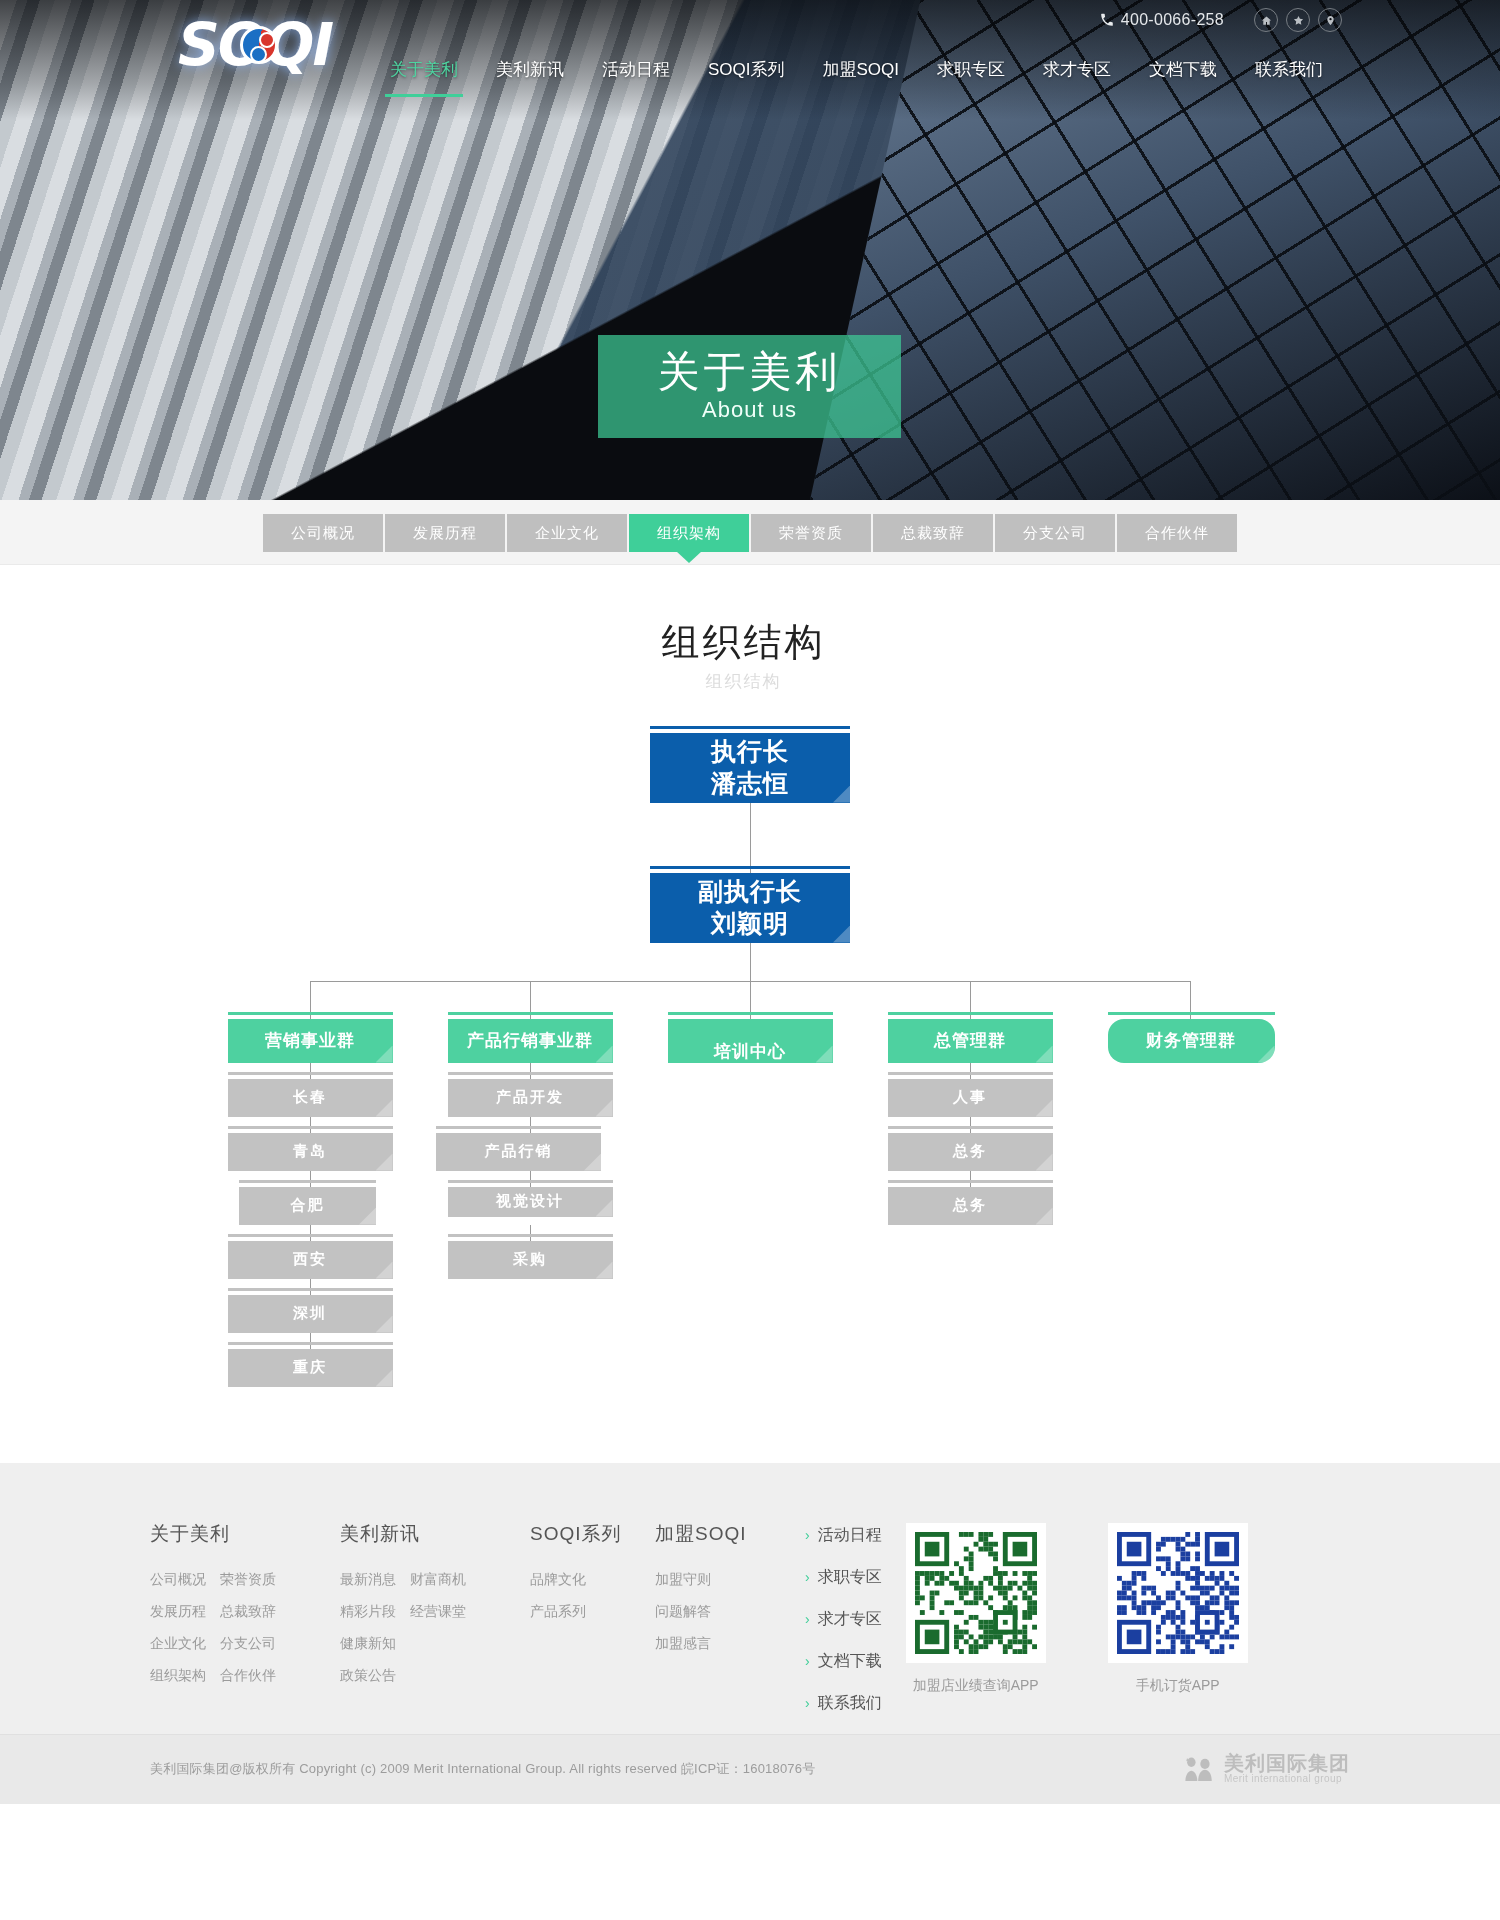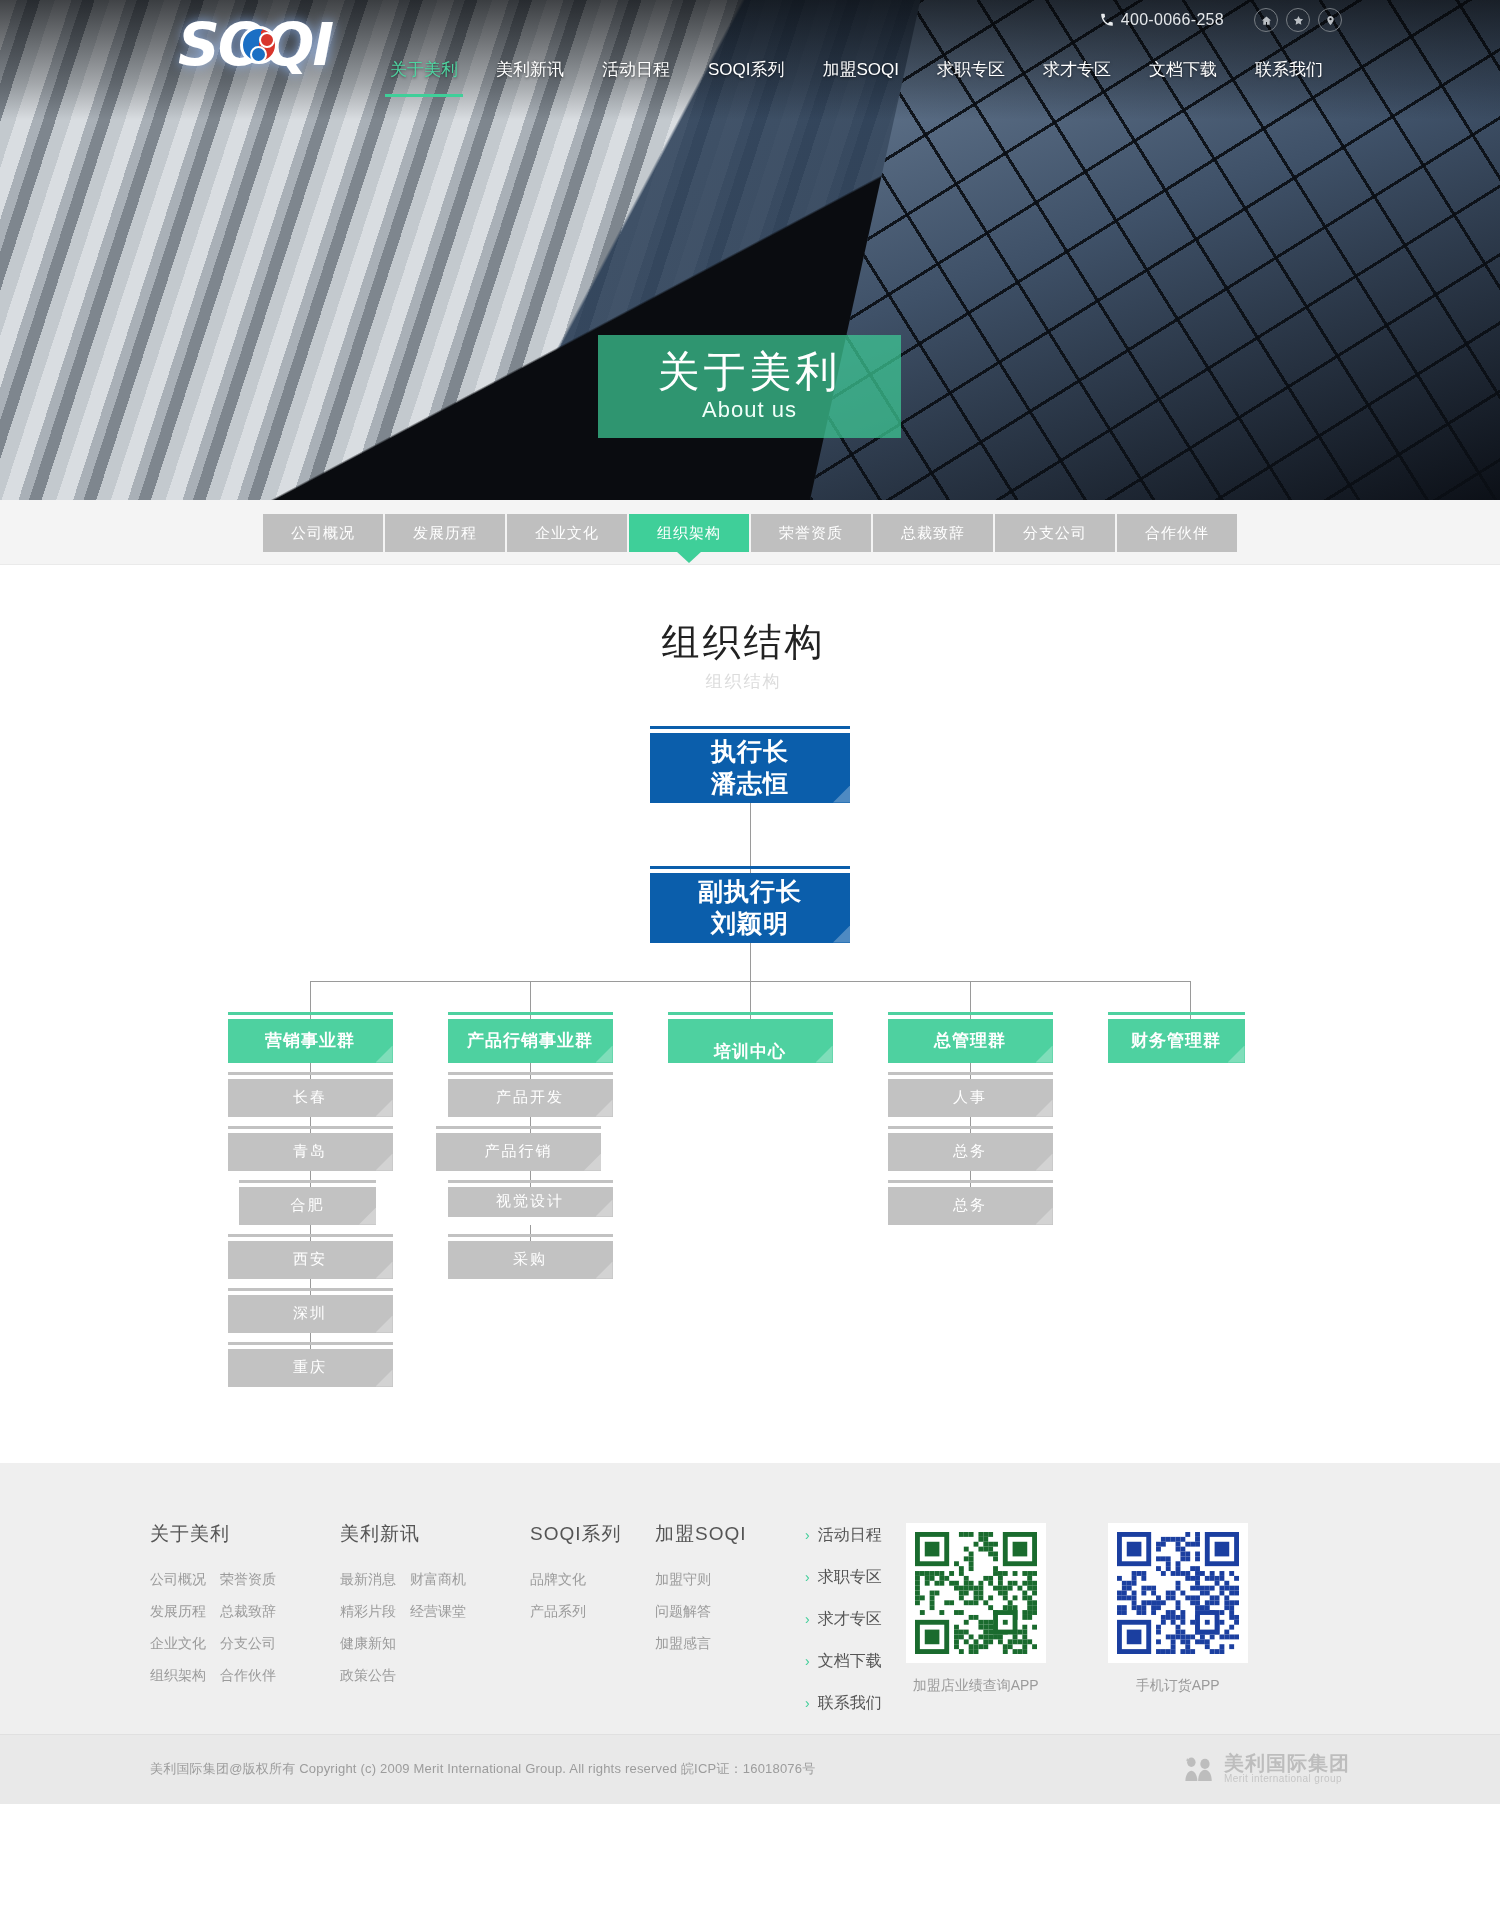"财务管理群" div.node { border-radius: none -> 16px; width: 137px -> 167px }
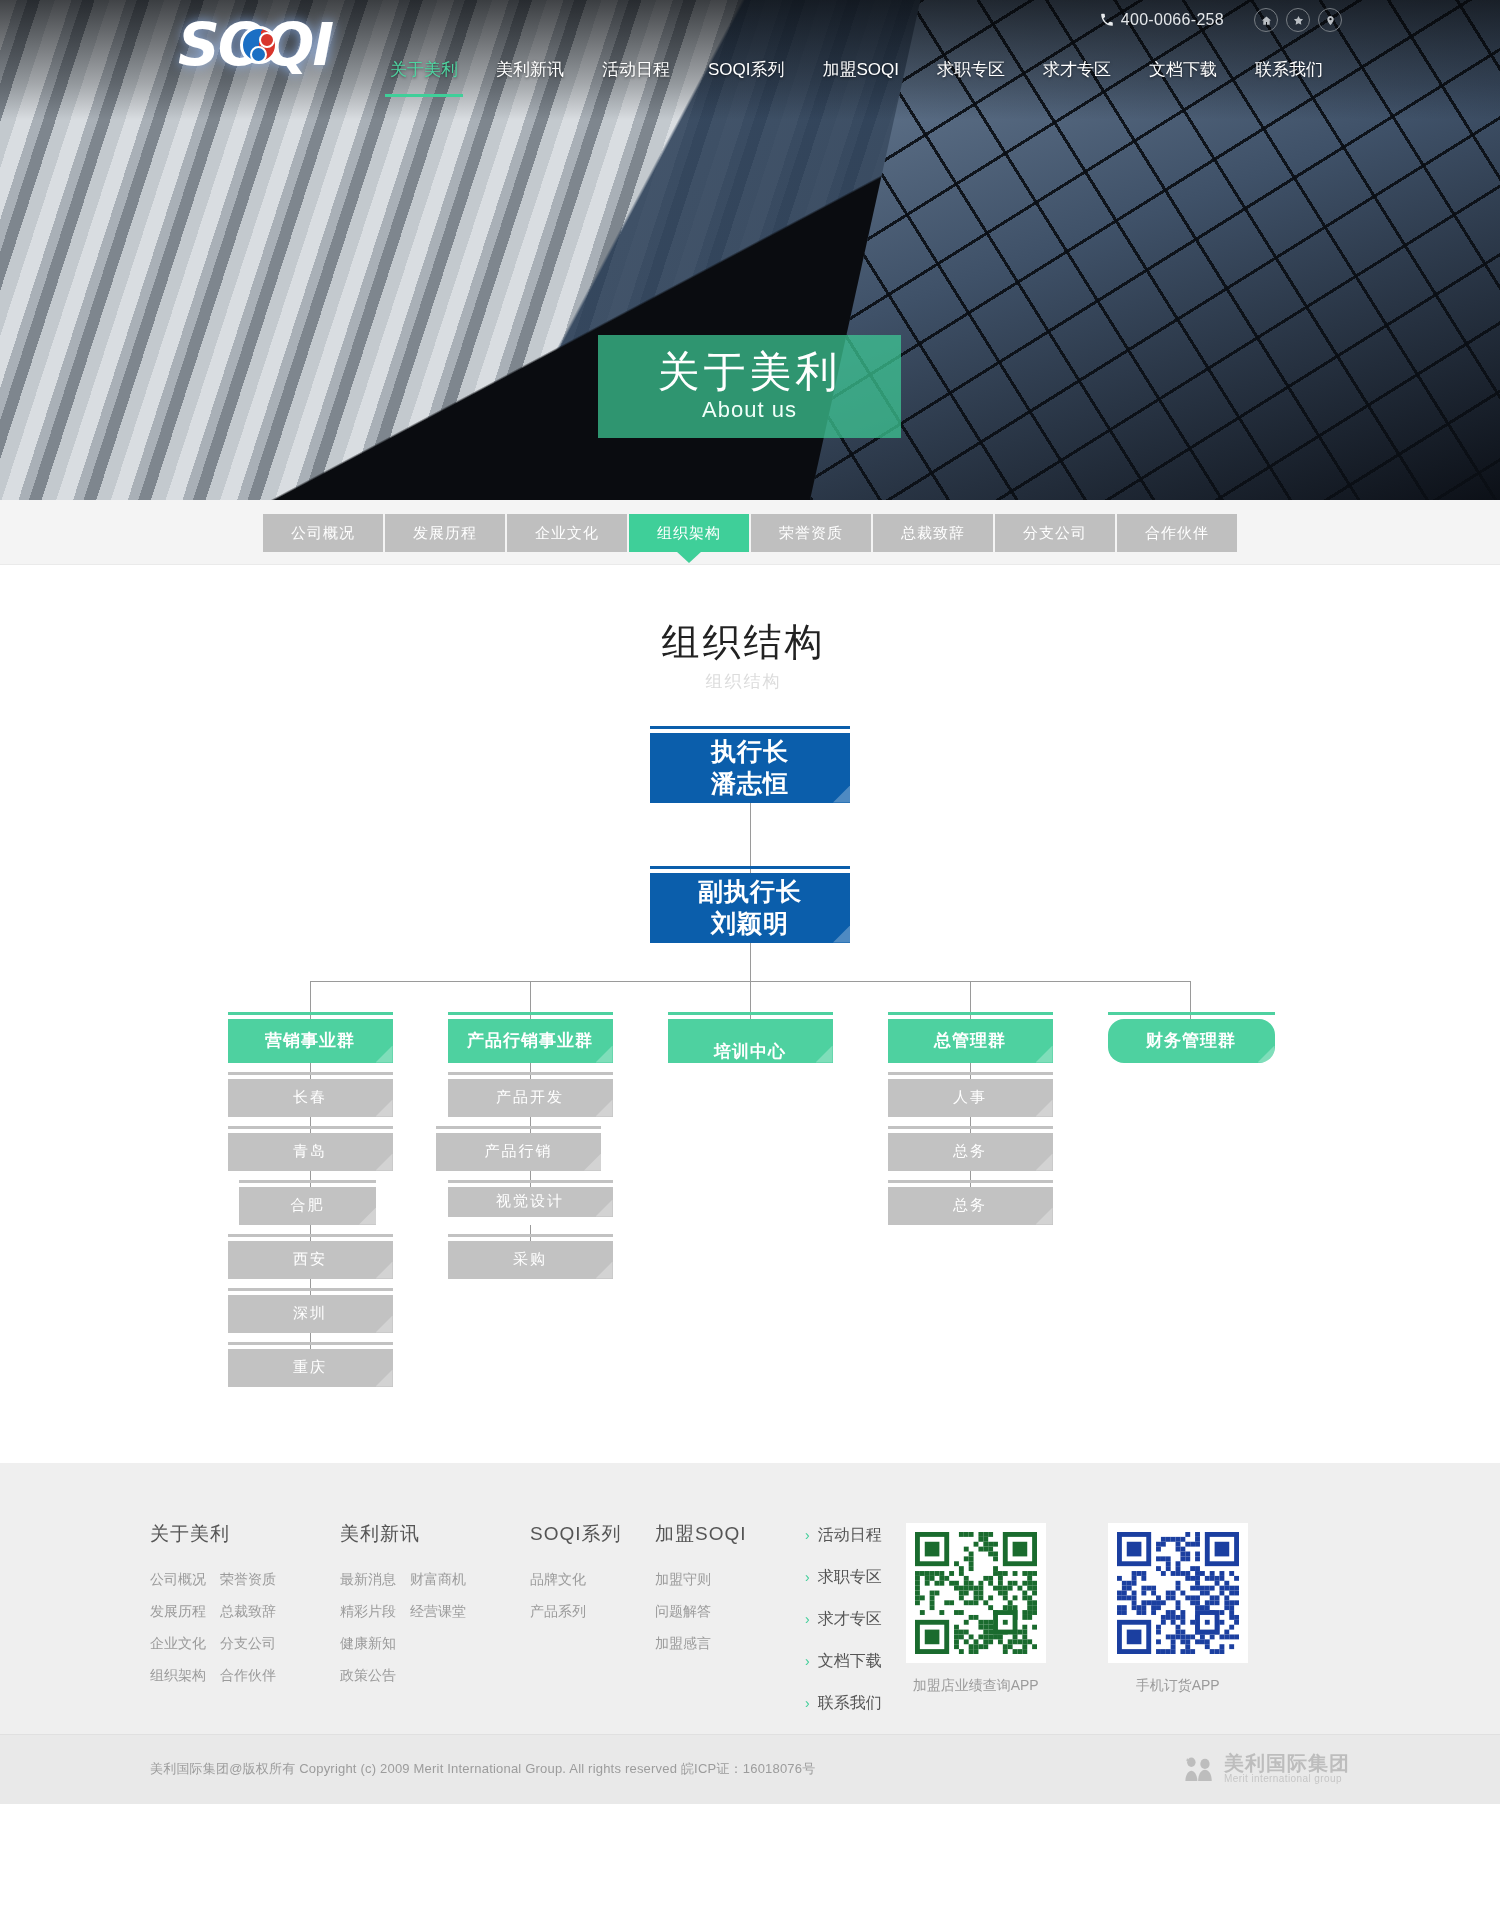"长春" .node.gray .lbl { font-weight: 400 -> 700 }
